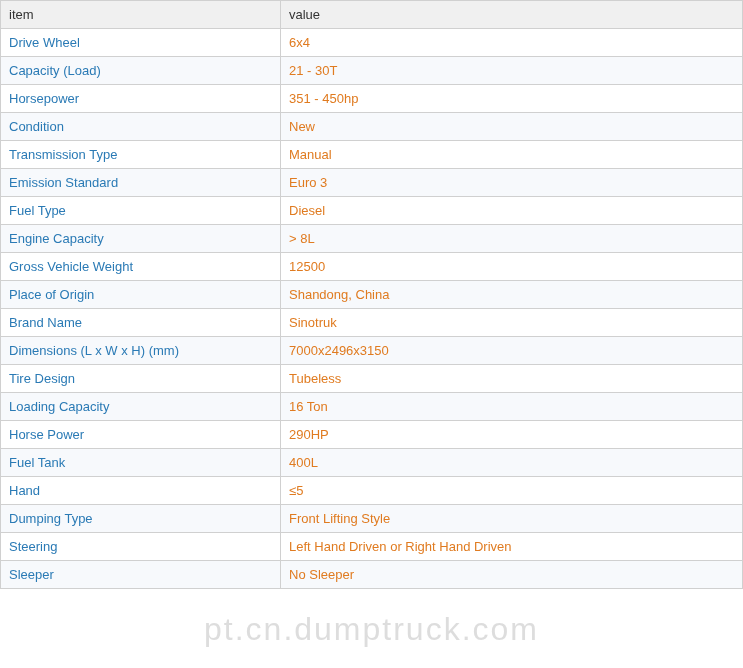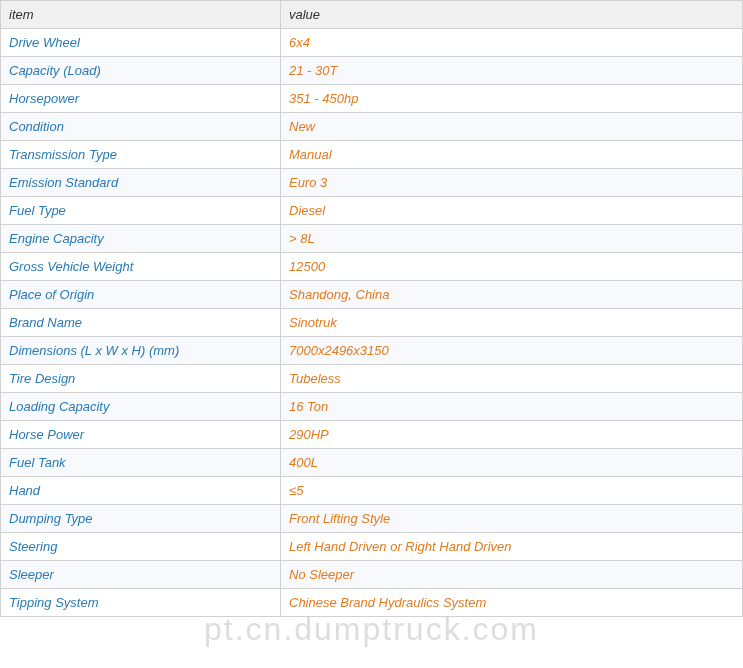"item" table { font-style: italic -> none }
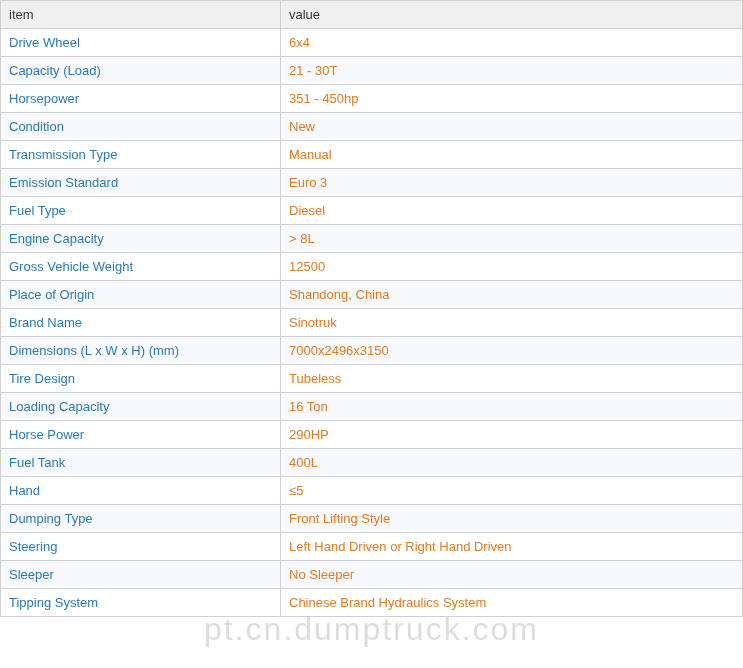"Tipping System" tr { html: <tr> <td>Tipping System</td> <td>Chinese Brand Hydraulics System</td> </tr> -> none }
